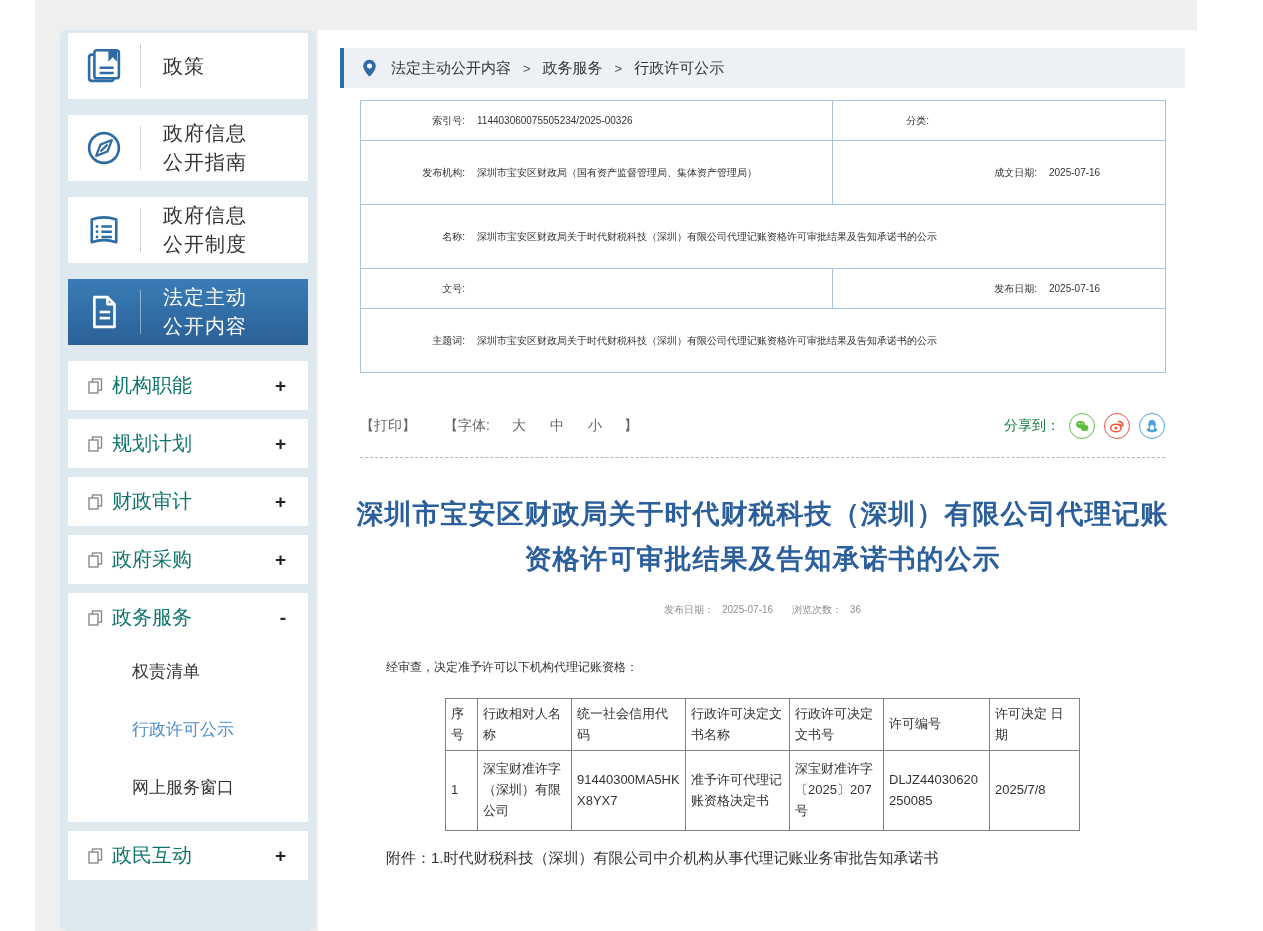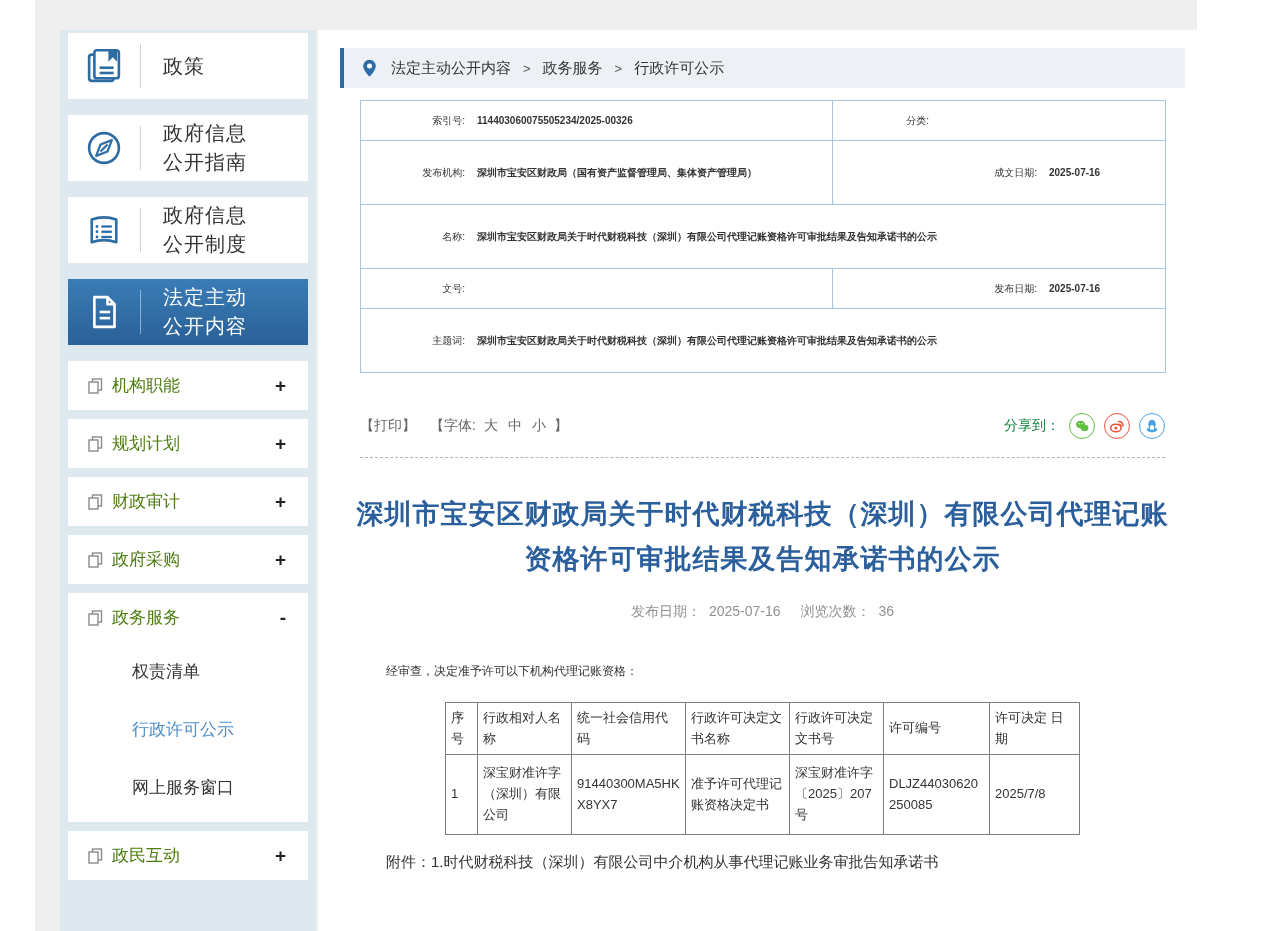"政策" .sidebar { border-radius: none -> 7px }
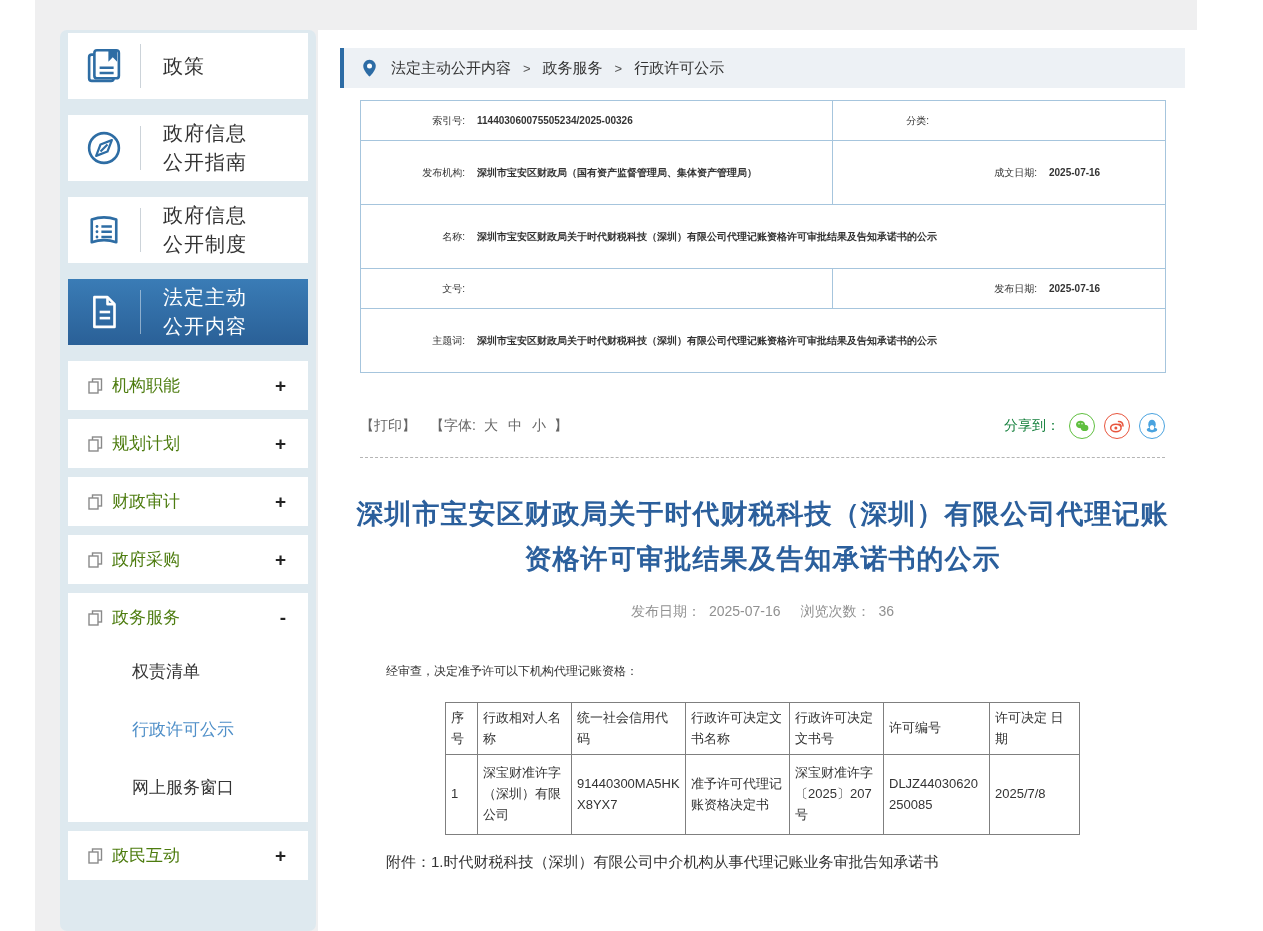"114403060075505234/2025-00326" .meta-cell .val { font-weight: bold -> none }
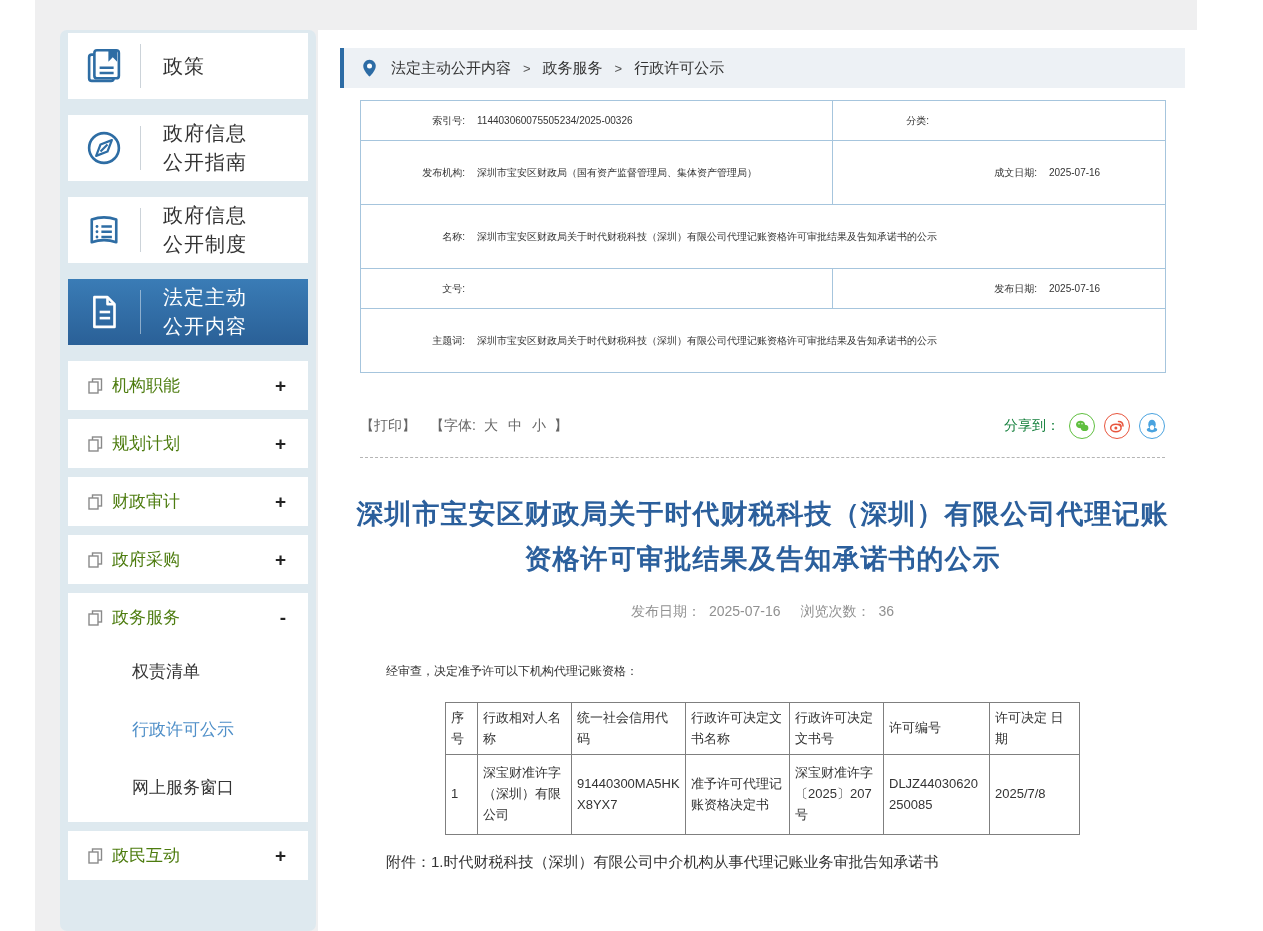"机构职能" .menu-item .m-label { color: #4d7c0f -> #0f766e; font-size: 17px -> 20px }
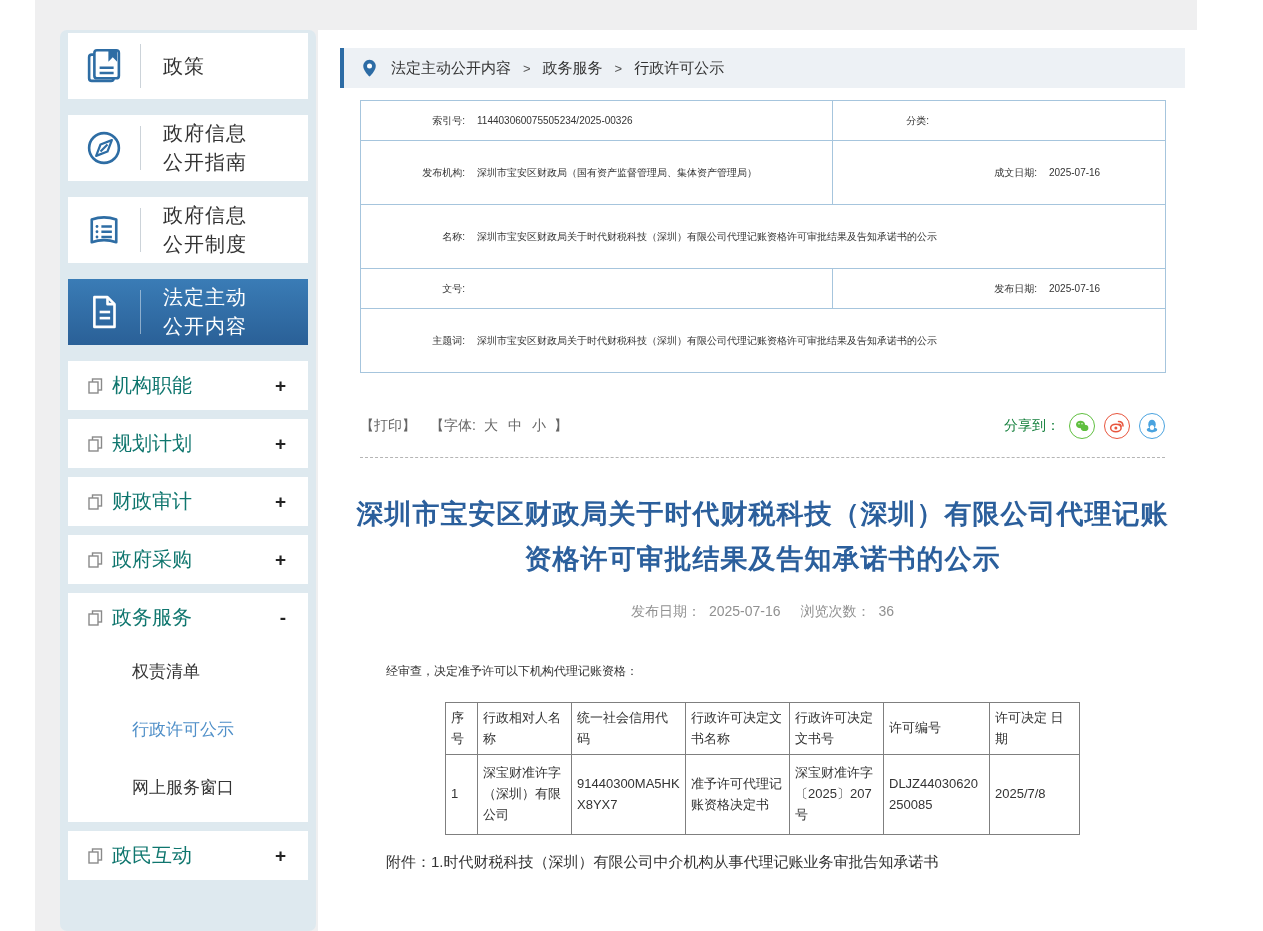"【打印】" .toolbar .grp { gap: 6px -> 20px }
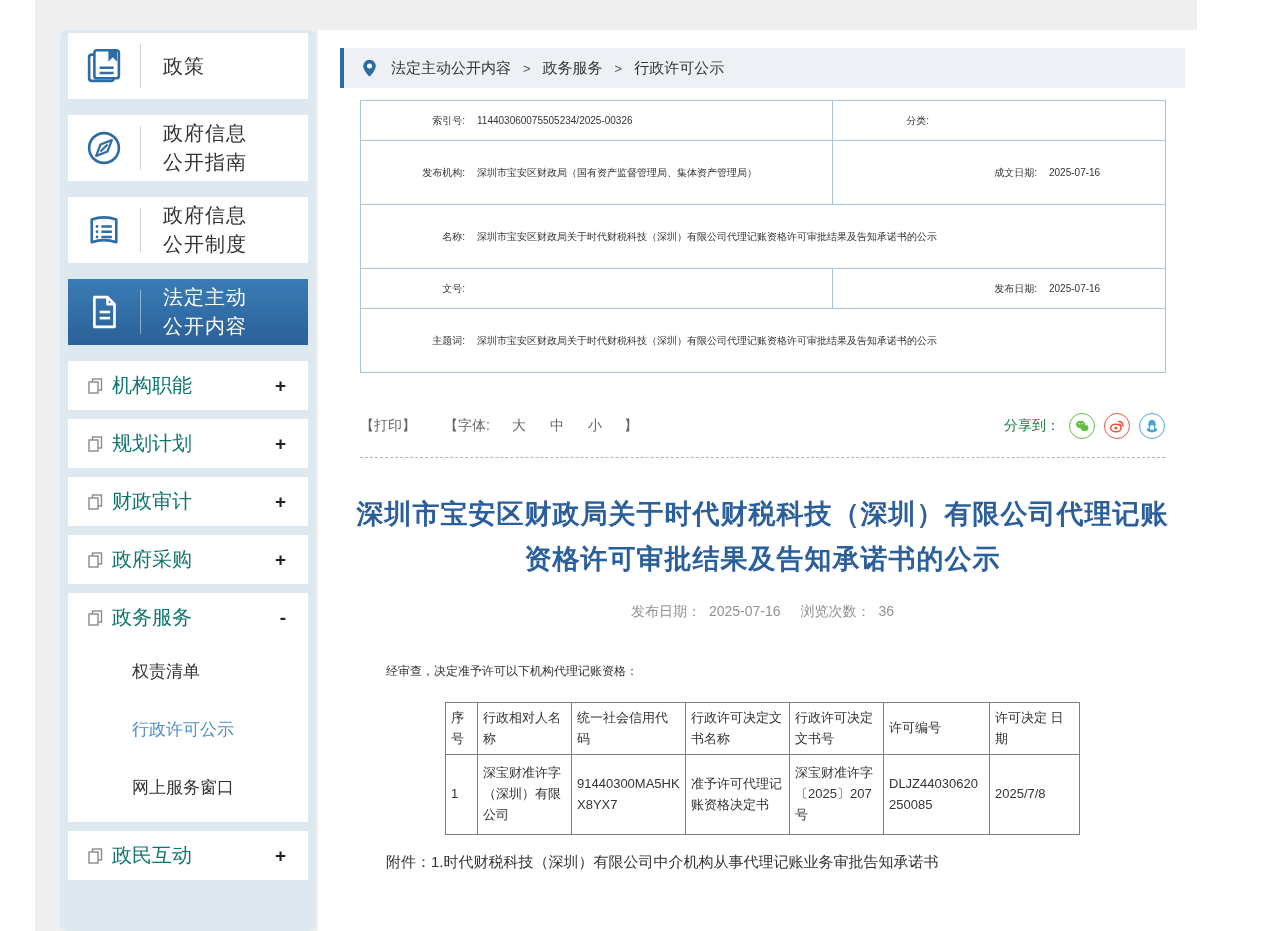"发布日期： 2025-07-16 浏览次数： 36" .article-meta { font-size: 14px -> 10px }
